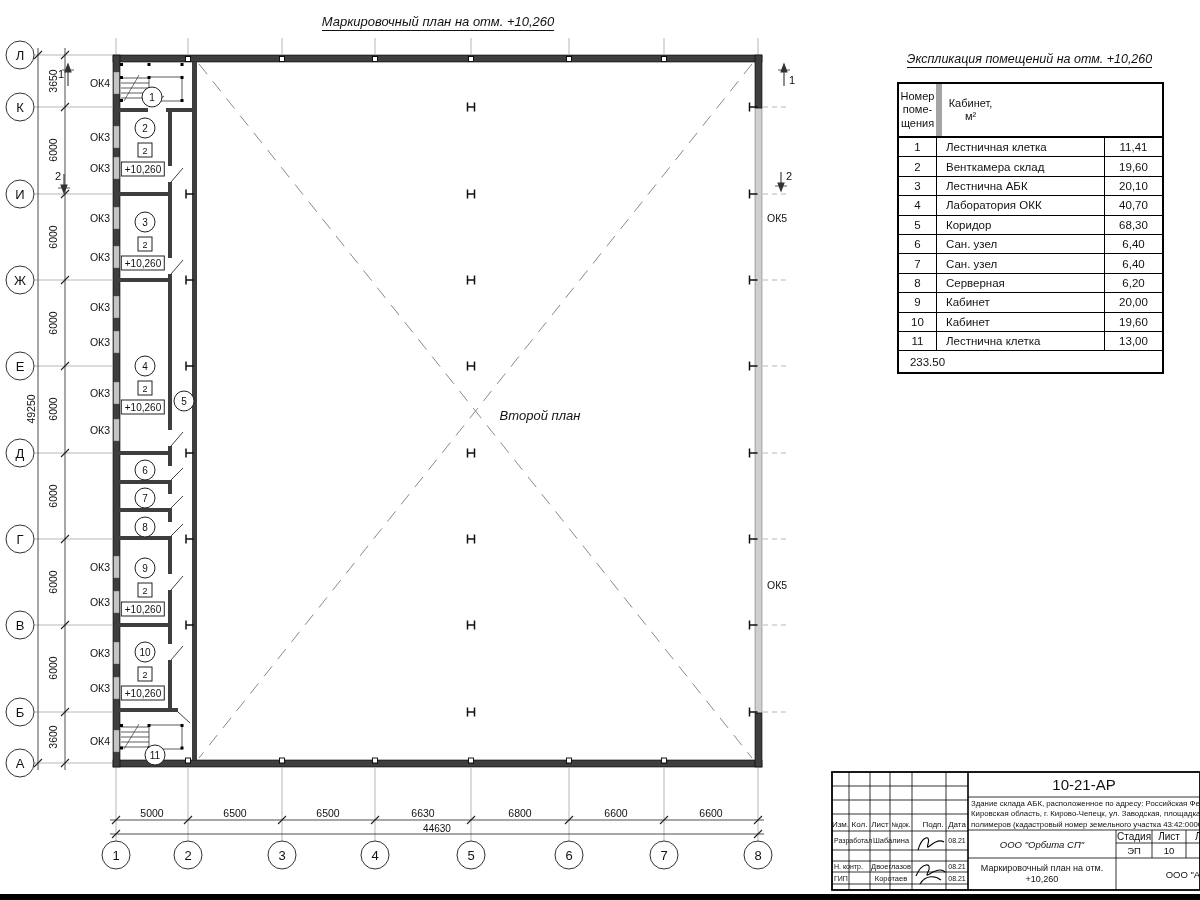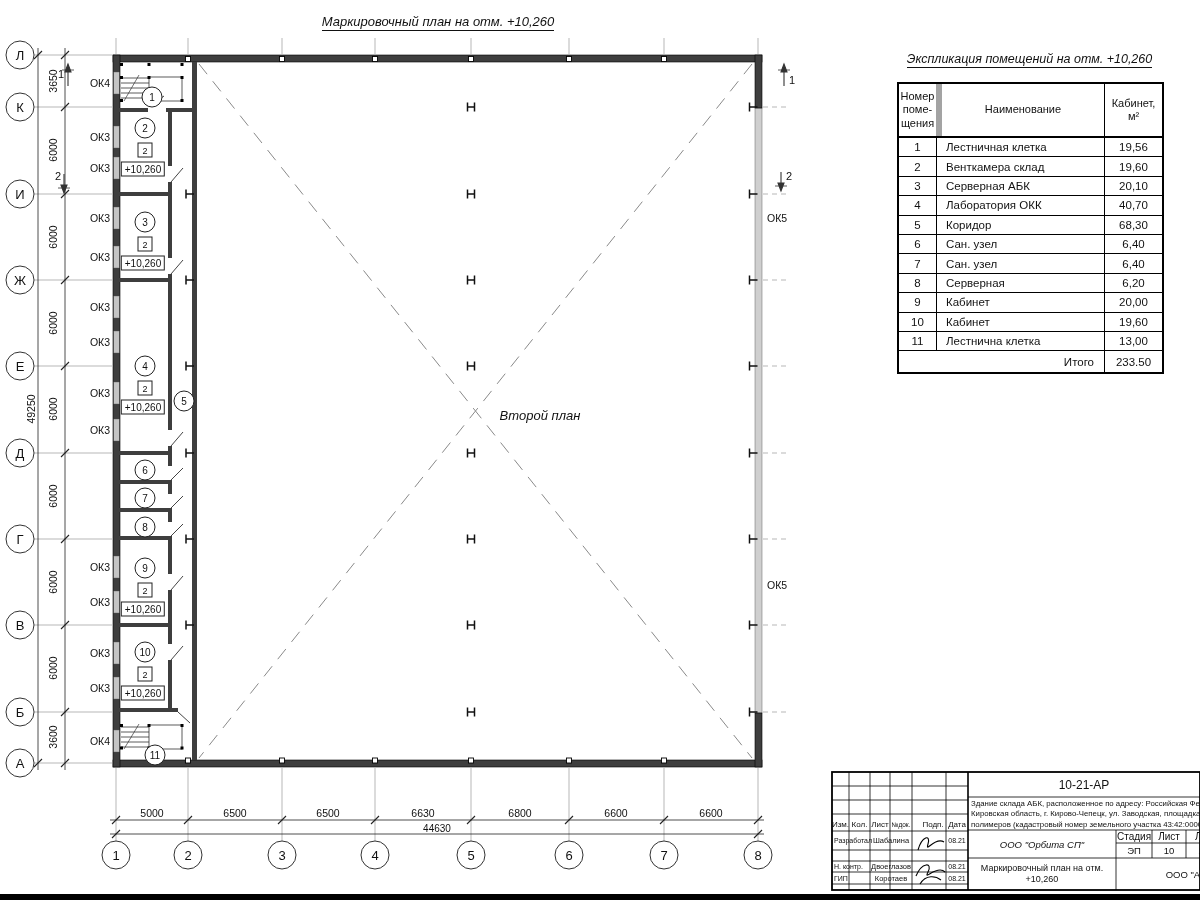"Наименование" div.sc { html: <div>Наименование</div> -> none }
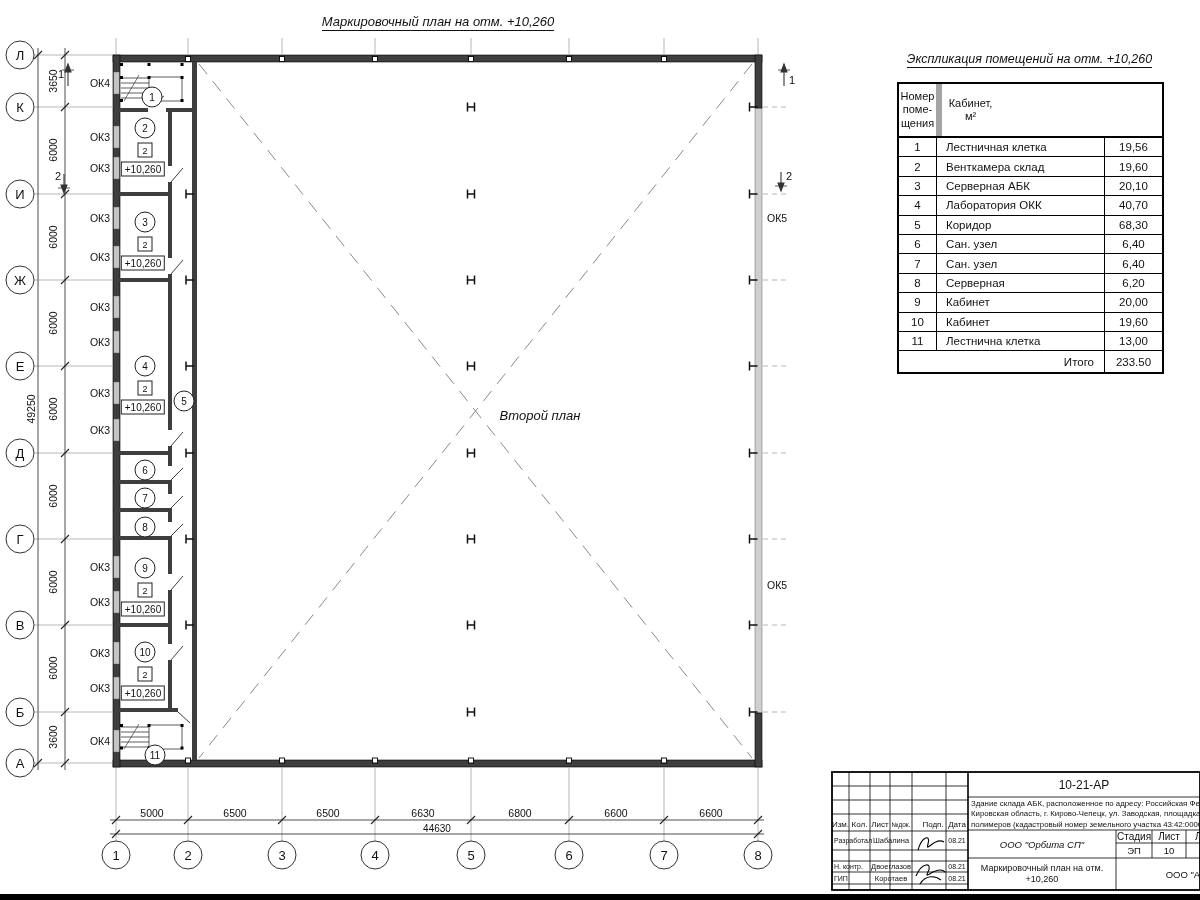"19,56" div.sr-area { text: 19,56 -> 11,41 }
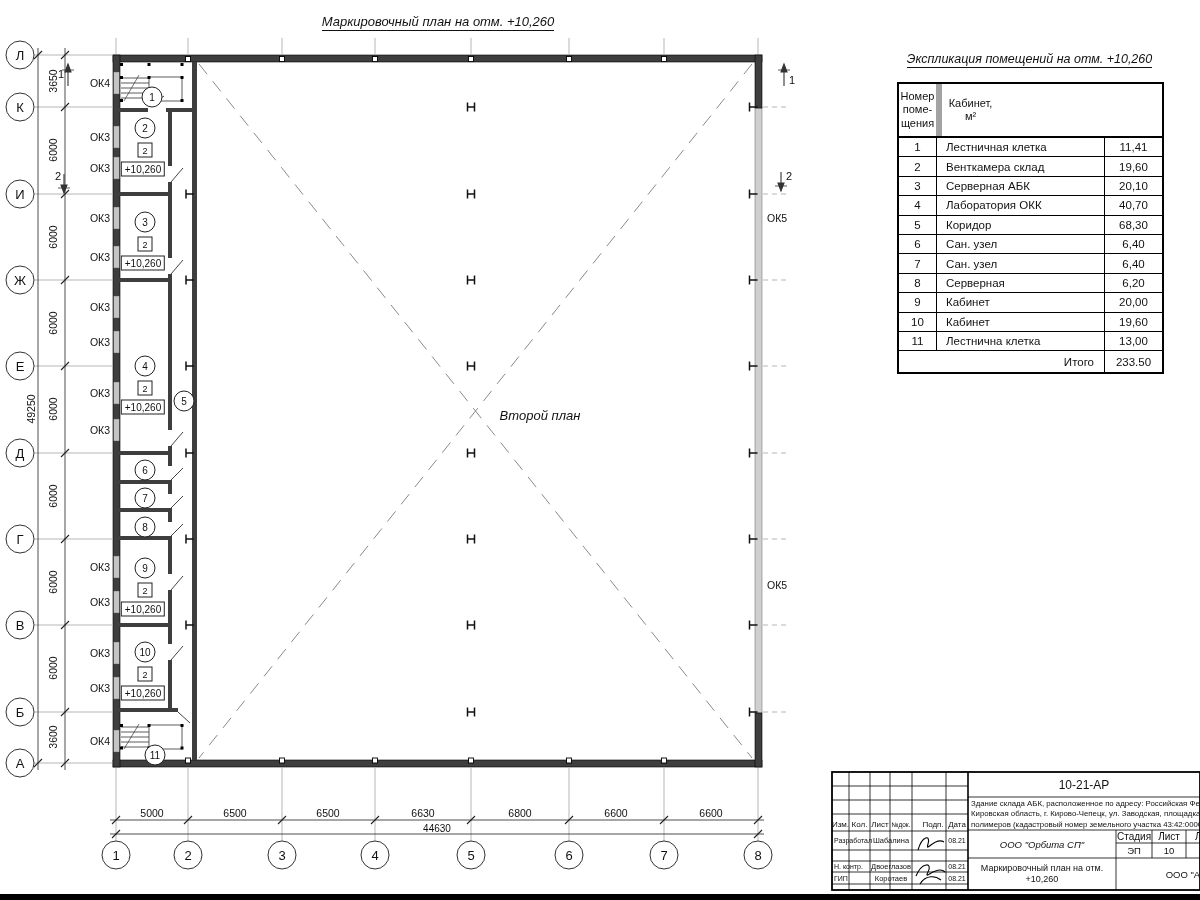"Серверная АБК" div.sr-name { text: Серверная -> Лестнична }
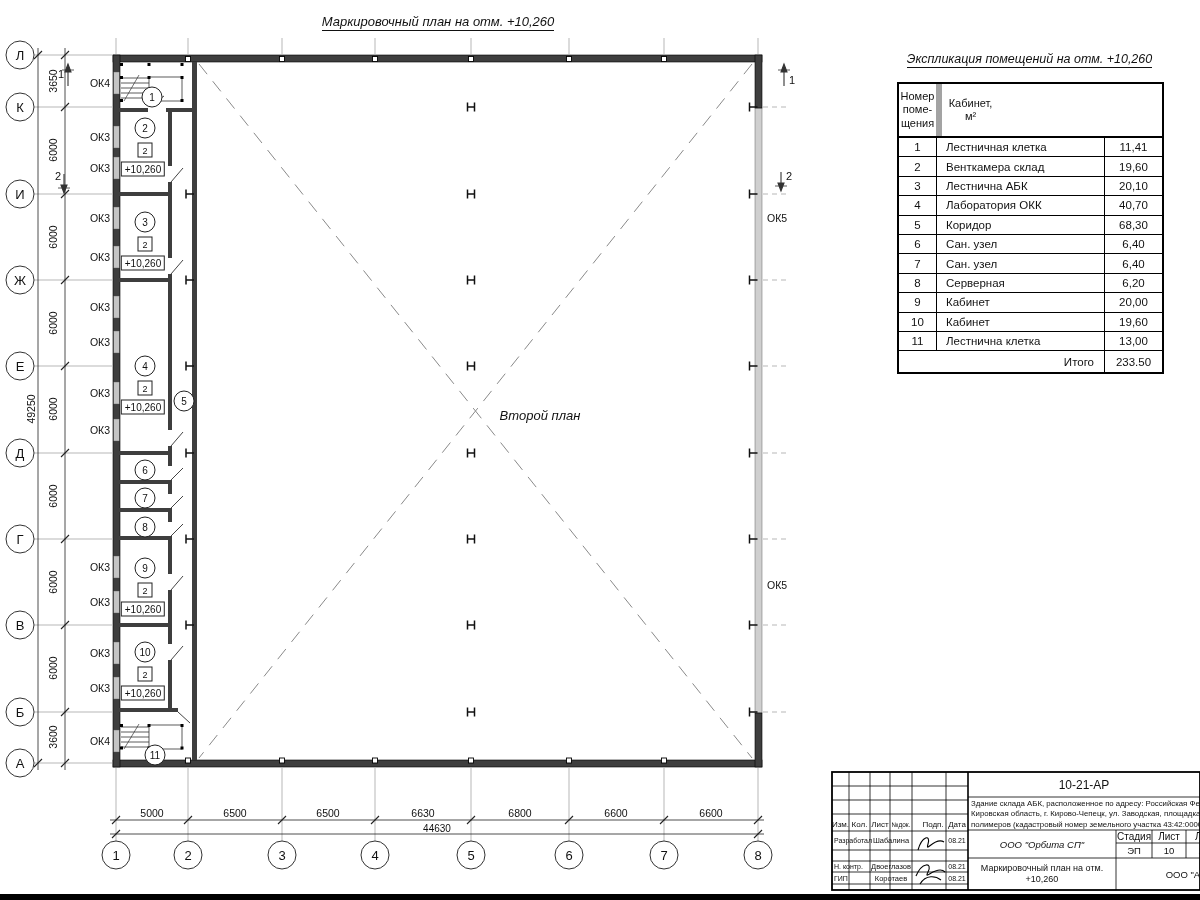"Итого" div.st-label { html: <div>Итого</div> -> none }
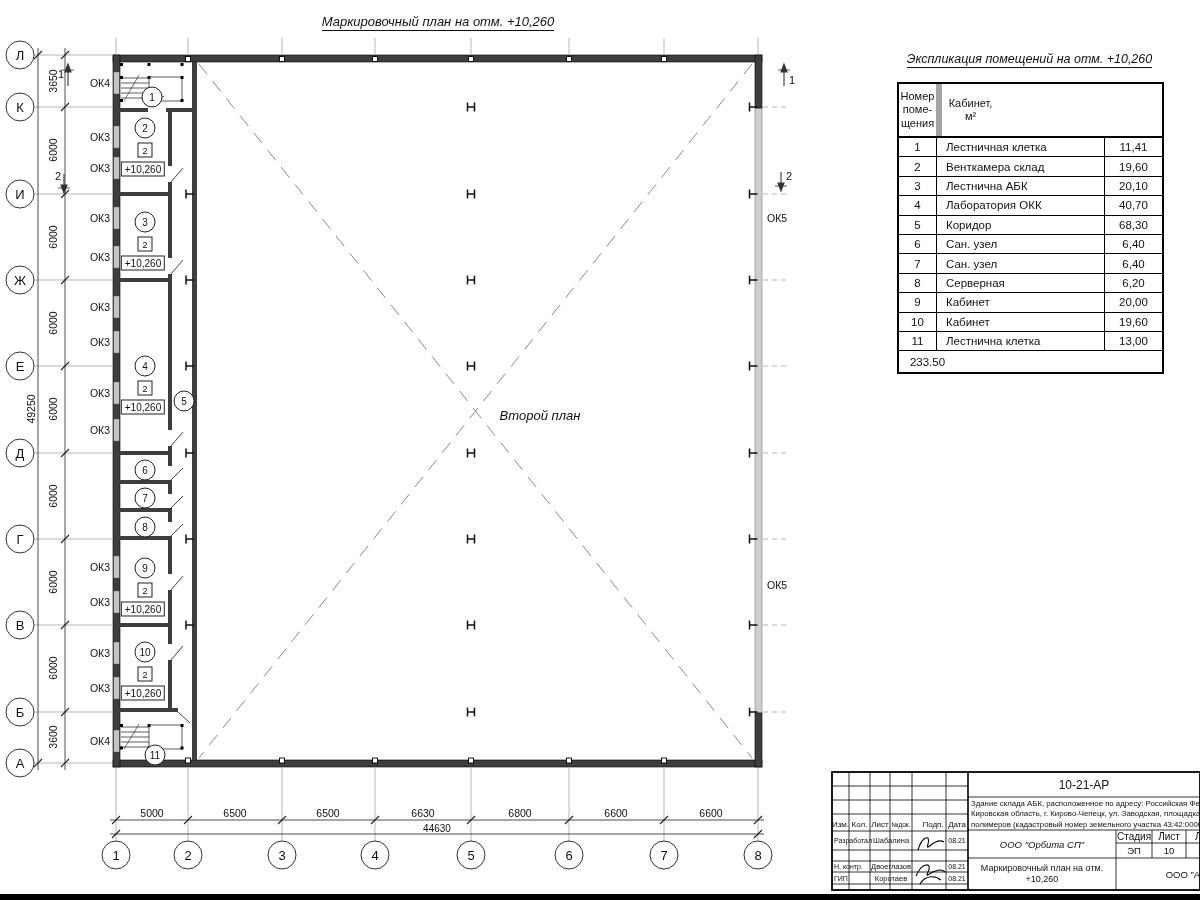"10-21-АР" .tb-doc-number { font-size: 12px -> 15px }
